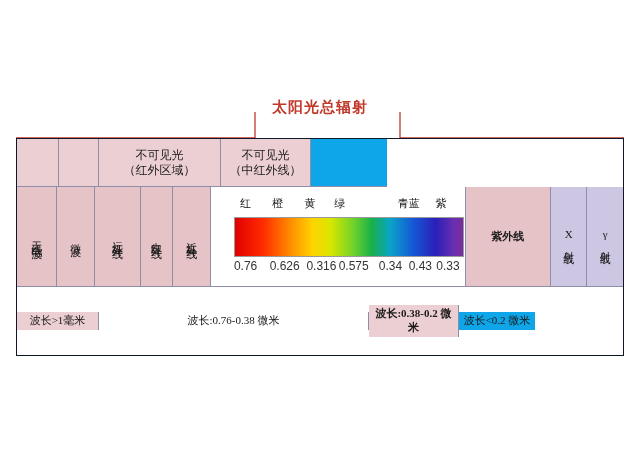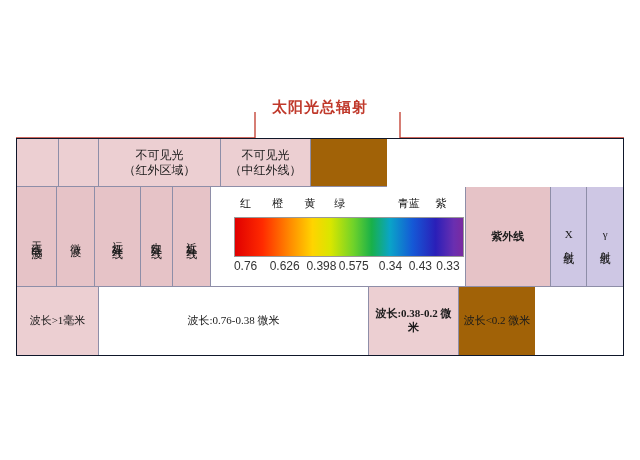"0.398" span { text: 0.398 -> 0.316 }
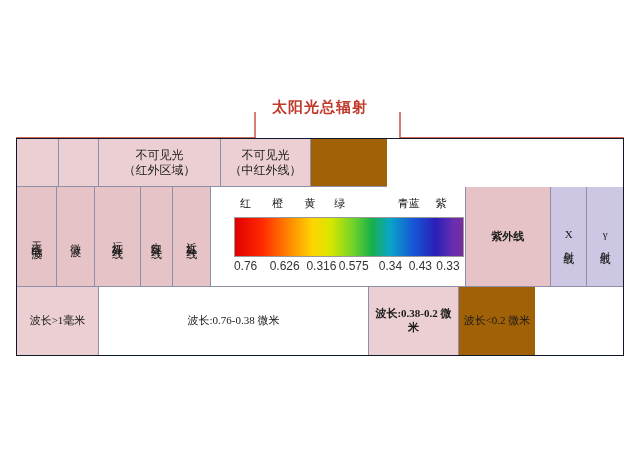"波长>1毫米" .row-bot { align-items: none -> center }
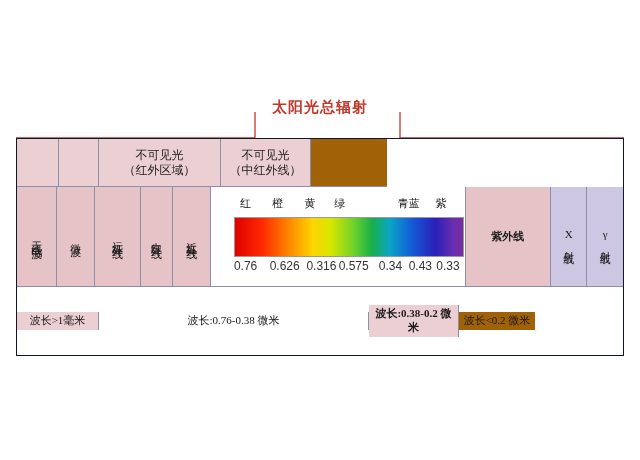"波长<0.2 微米" .lav { background: #a16207 -> #0ea5e9 }
